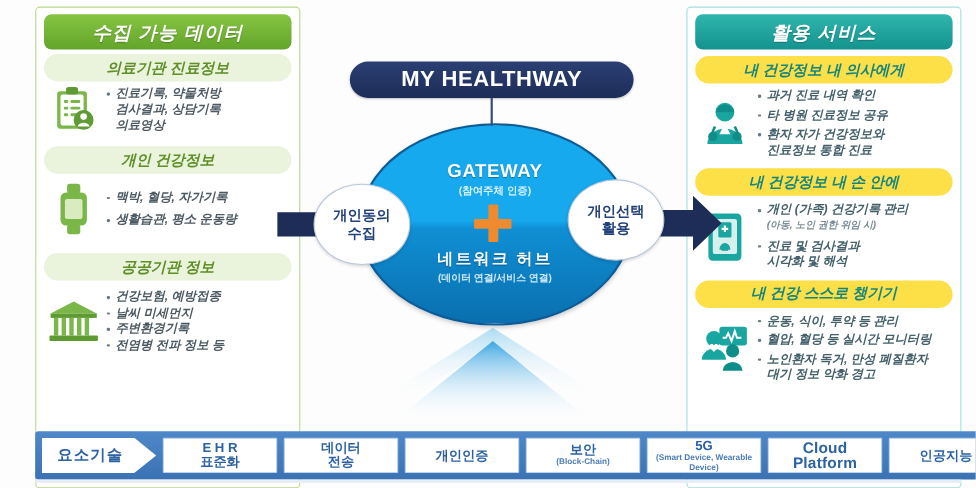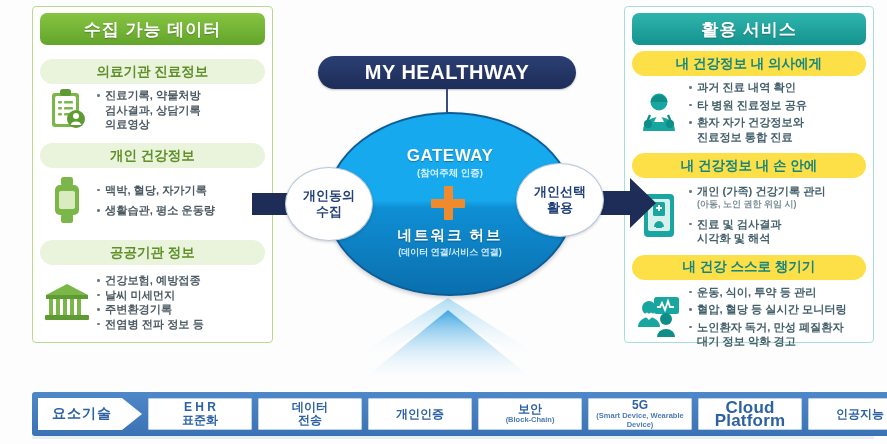"수집 가능 데이터" .panel { font-style: none -> italic; height: 337px -> 438px }
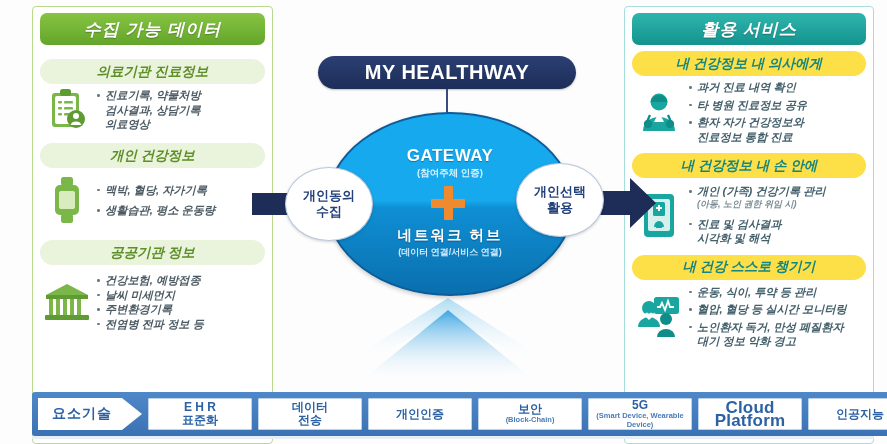"의료기관 진료정보" div.sec { margin-top: 10px -> 0 }
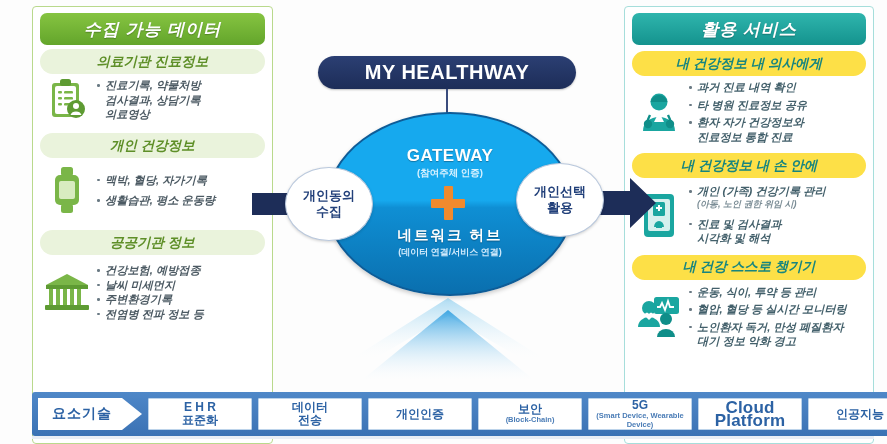"Cloud" .chip.en { font-size: 17px -> 14px }
